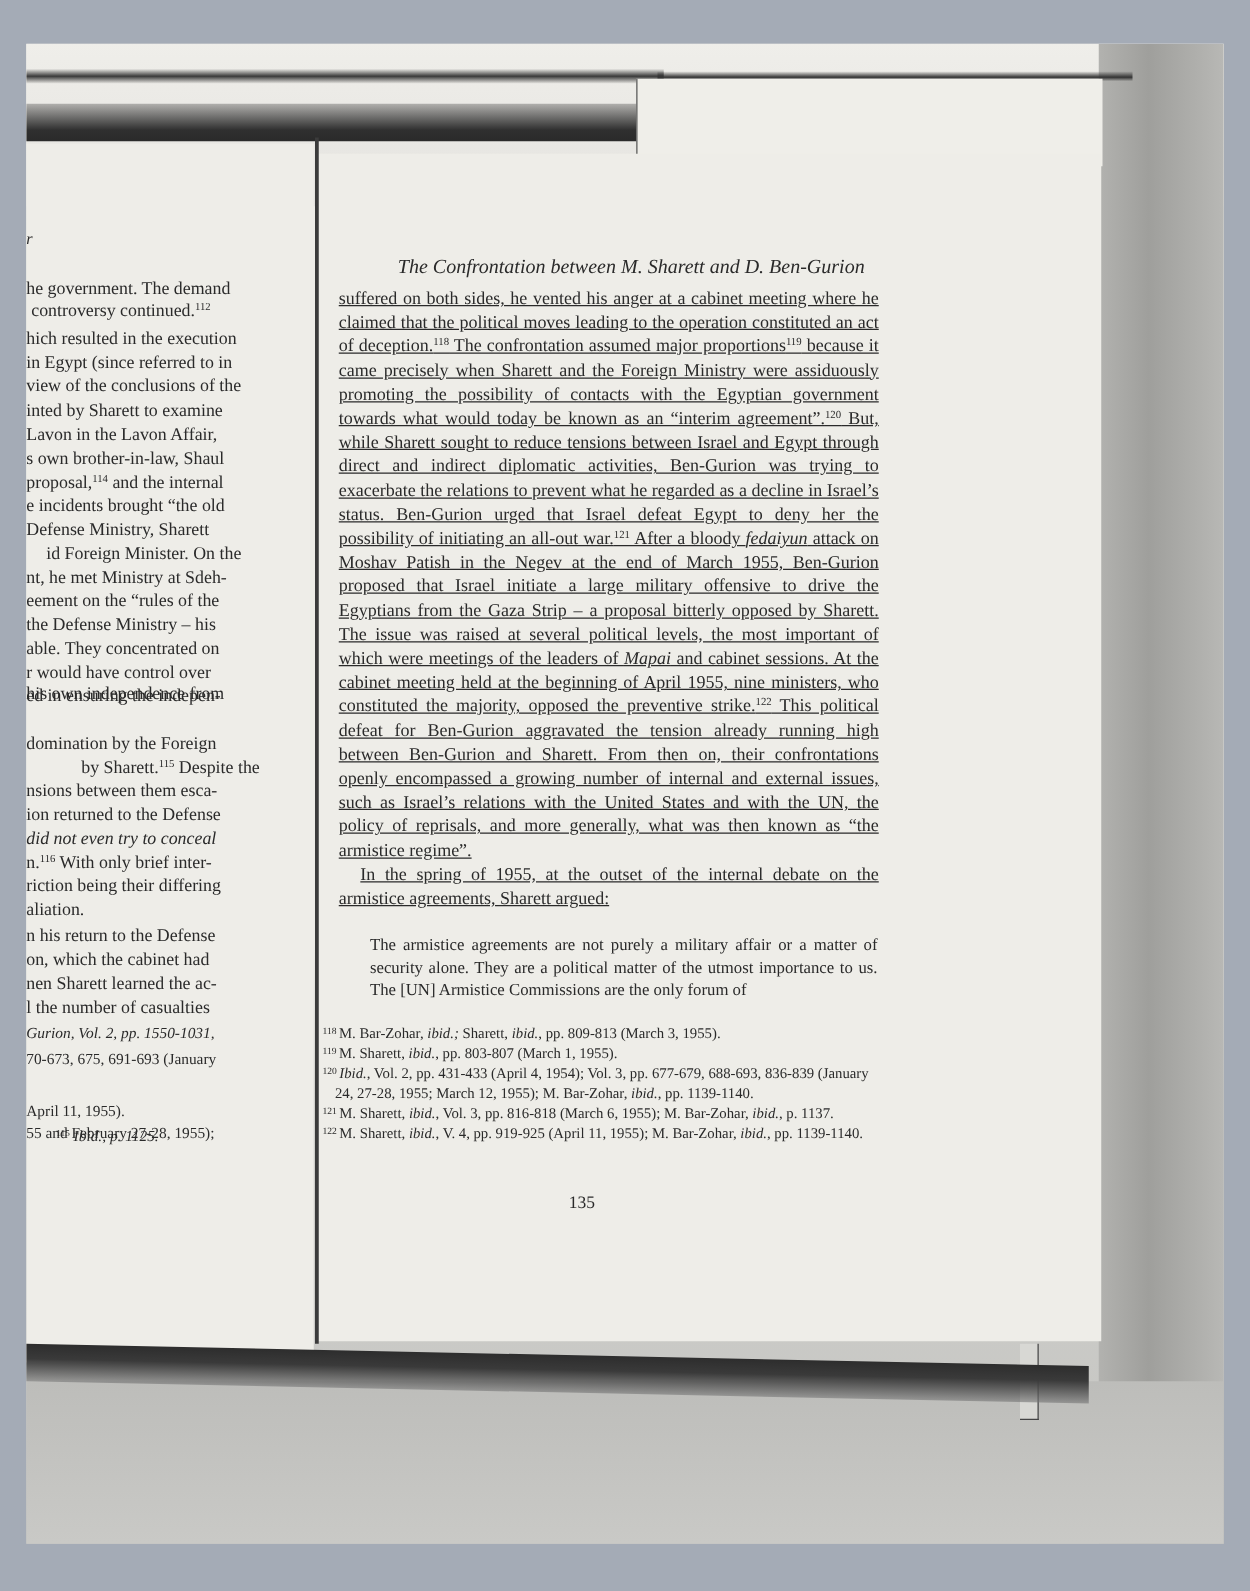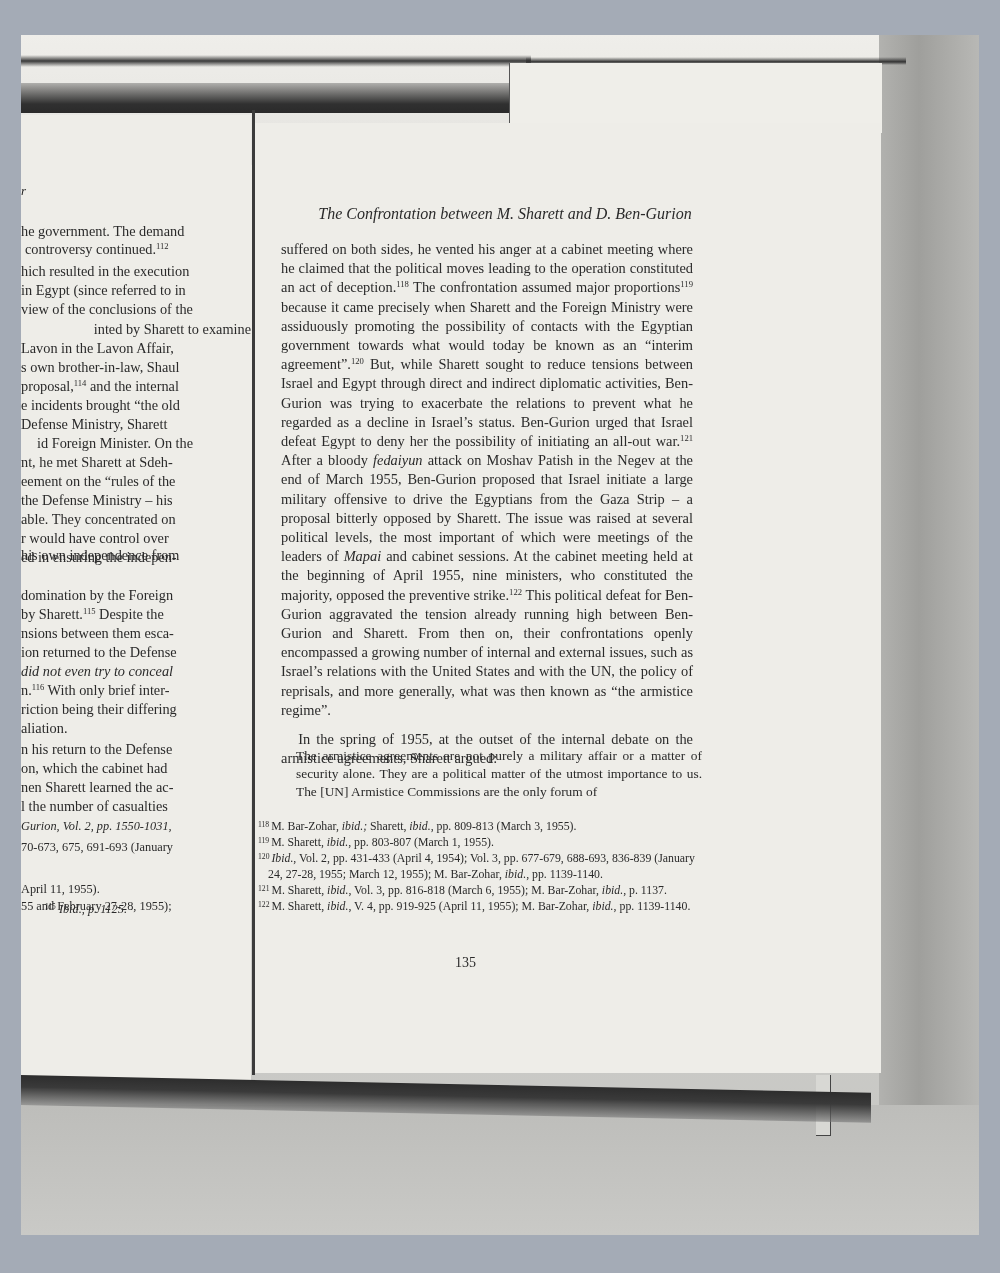"suffered on both sides, he" .body-text p { margin: 10px -> 0; text-decoration: none -> underline }
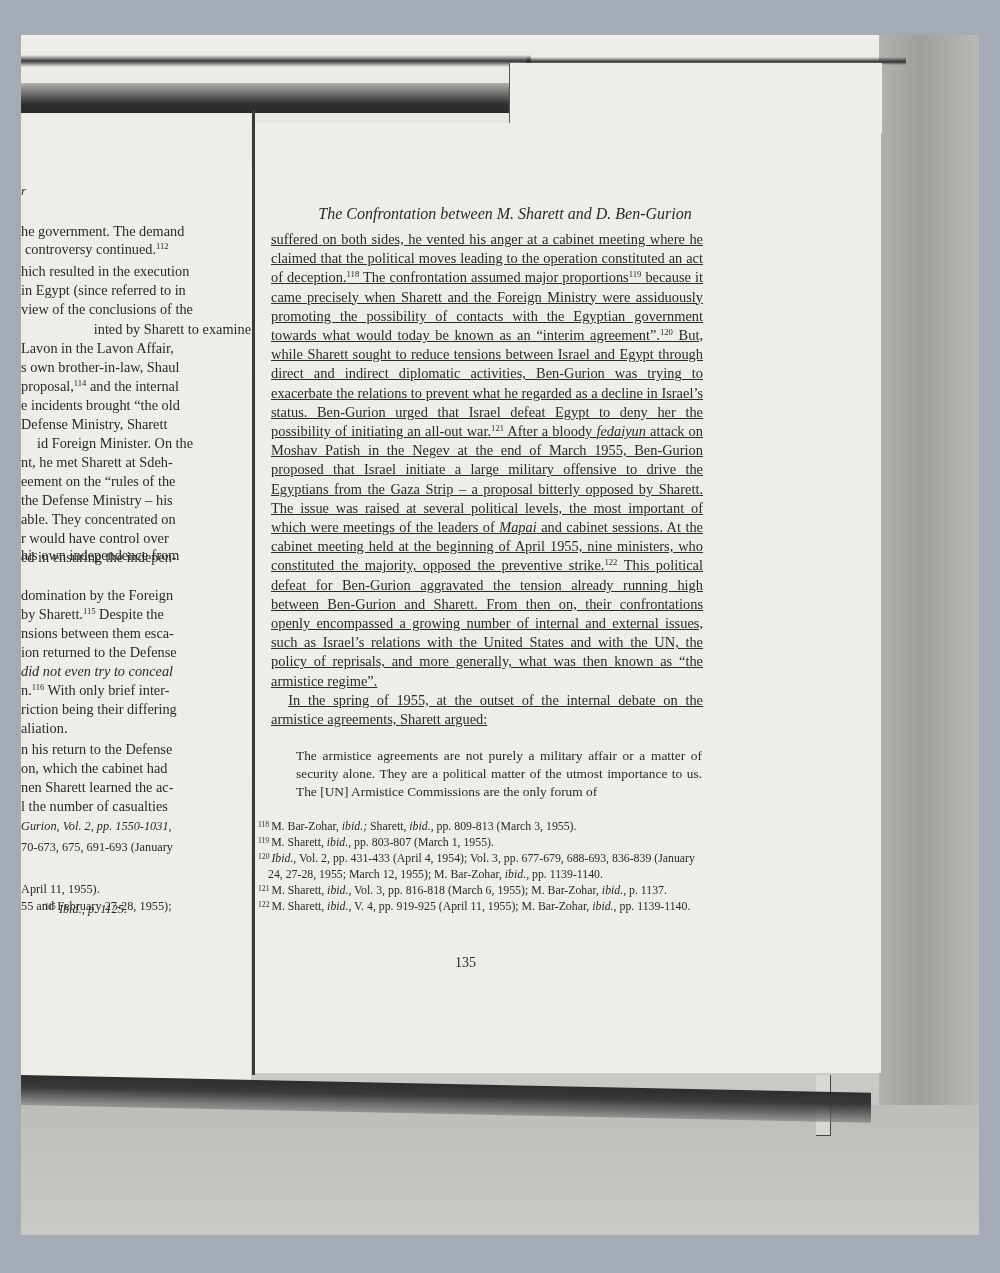"inted by Sharett to examine" div.lt-line { text-align: right -> none }
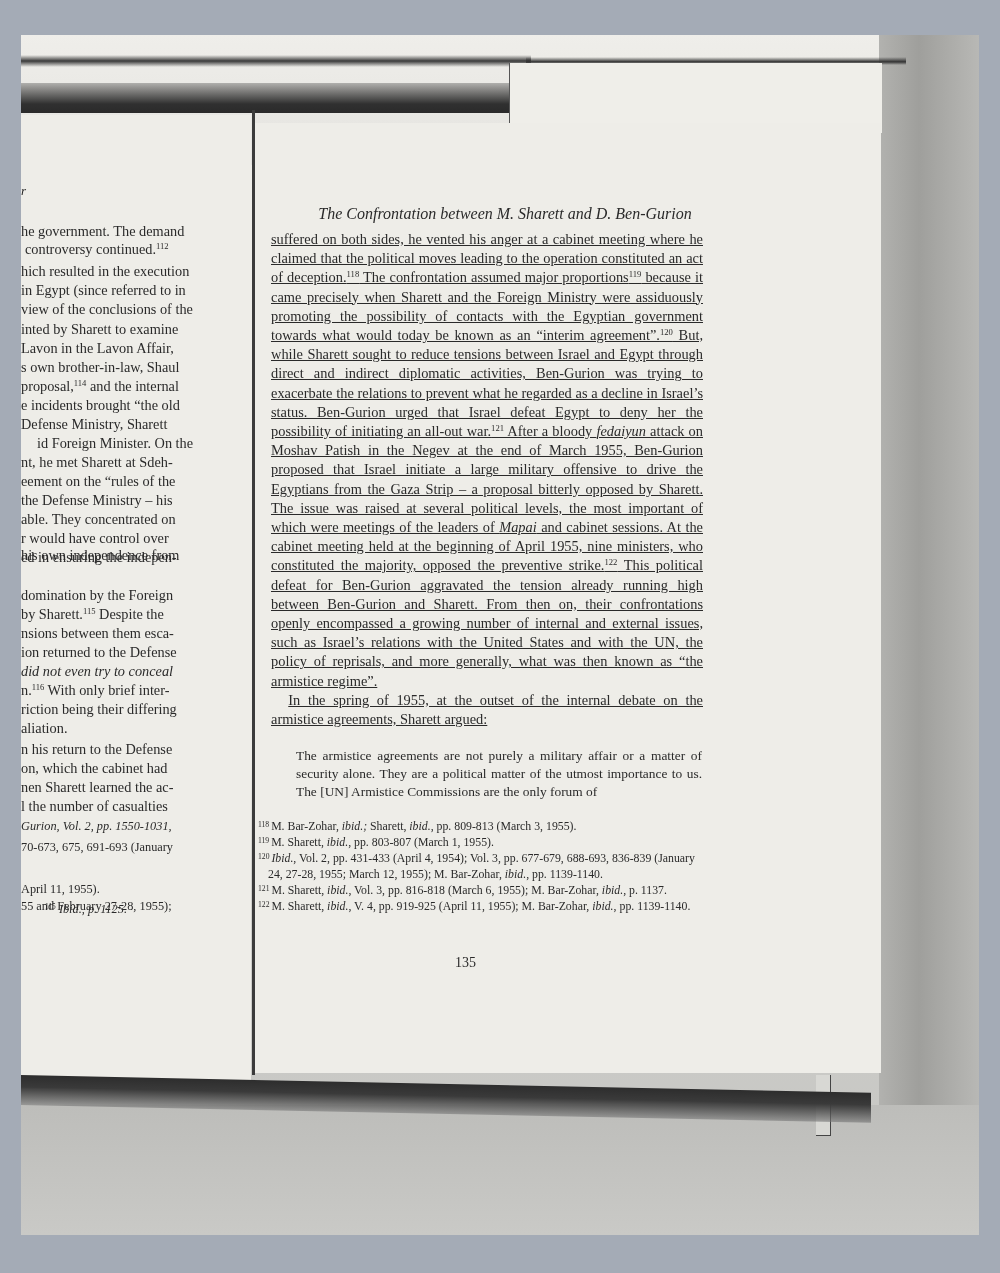"nt, he met Sharett at" span { text: Sharett -> Ministry }
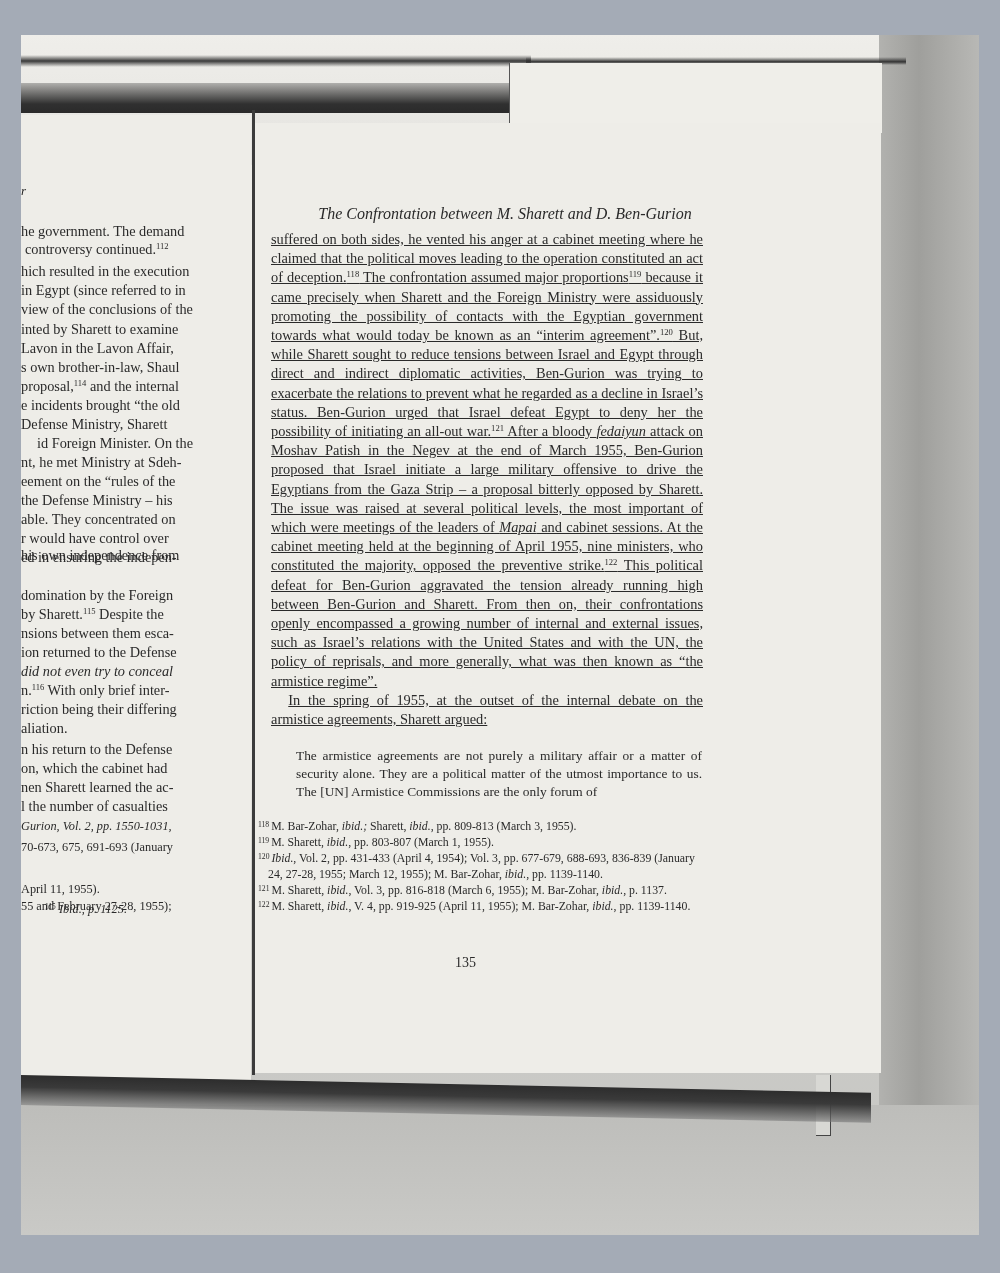"by Sharett.115 Despite the" div.lt-line { padding-left: none -> 44px }
